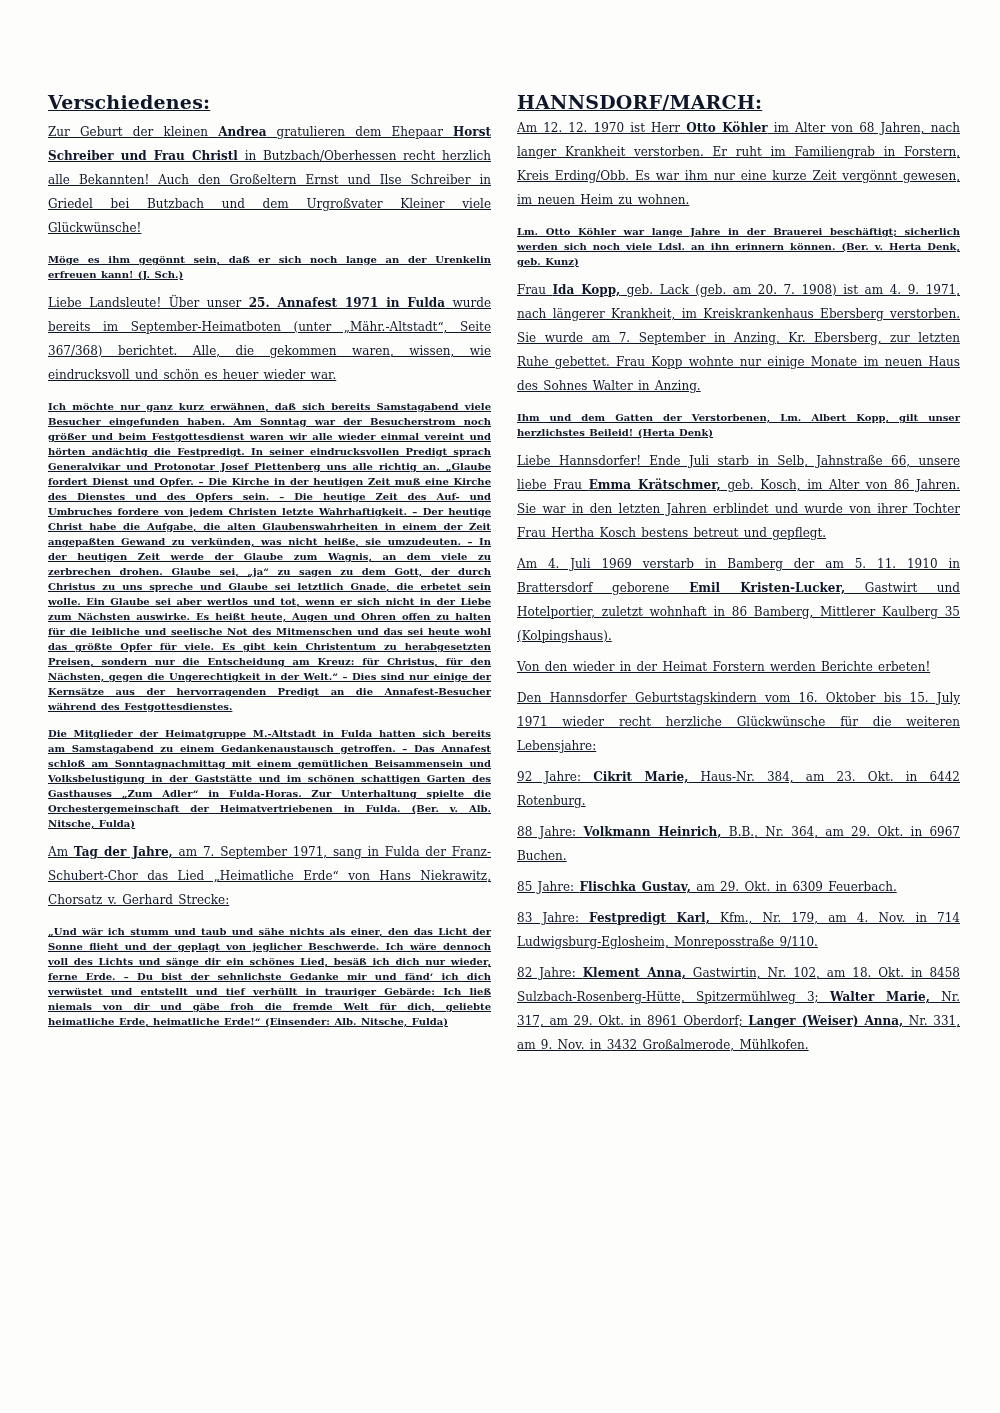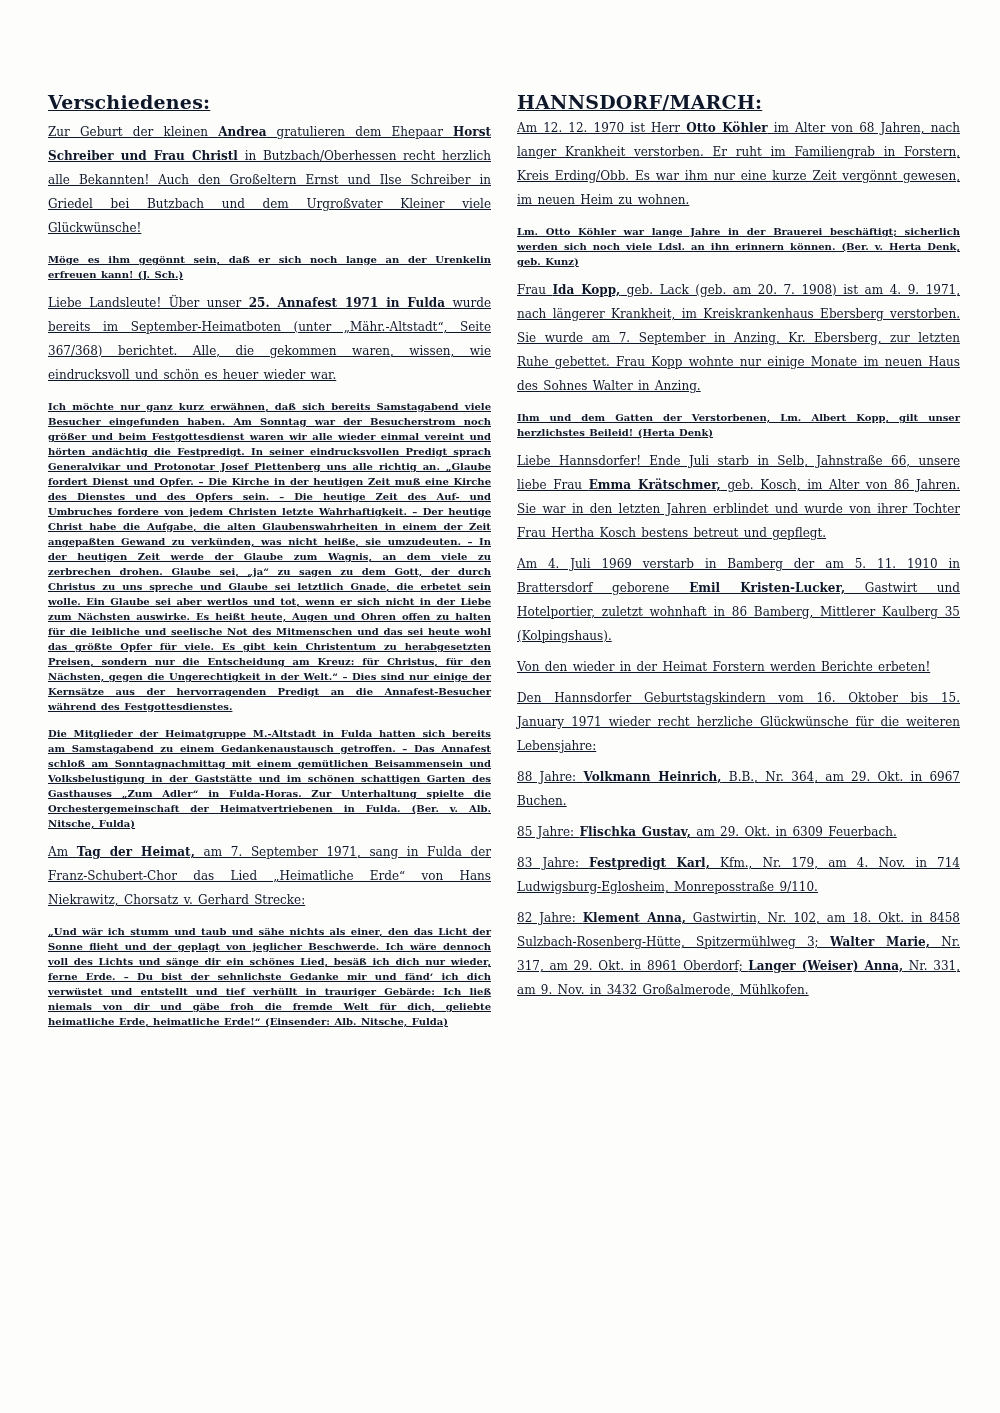"Den Hannsdorfer Geburtstagskindern vom" p.body { text: January -> July }
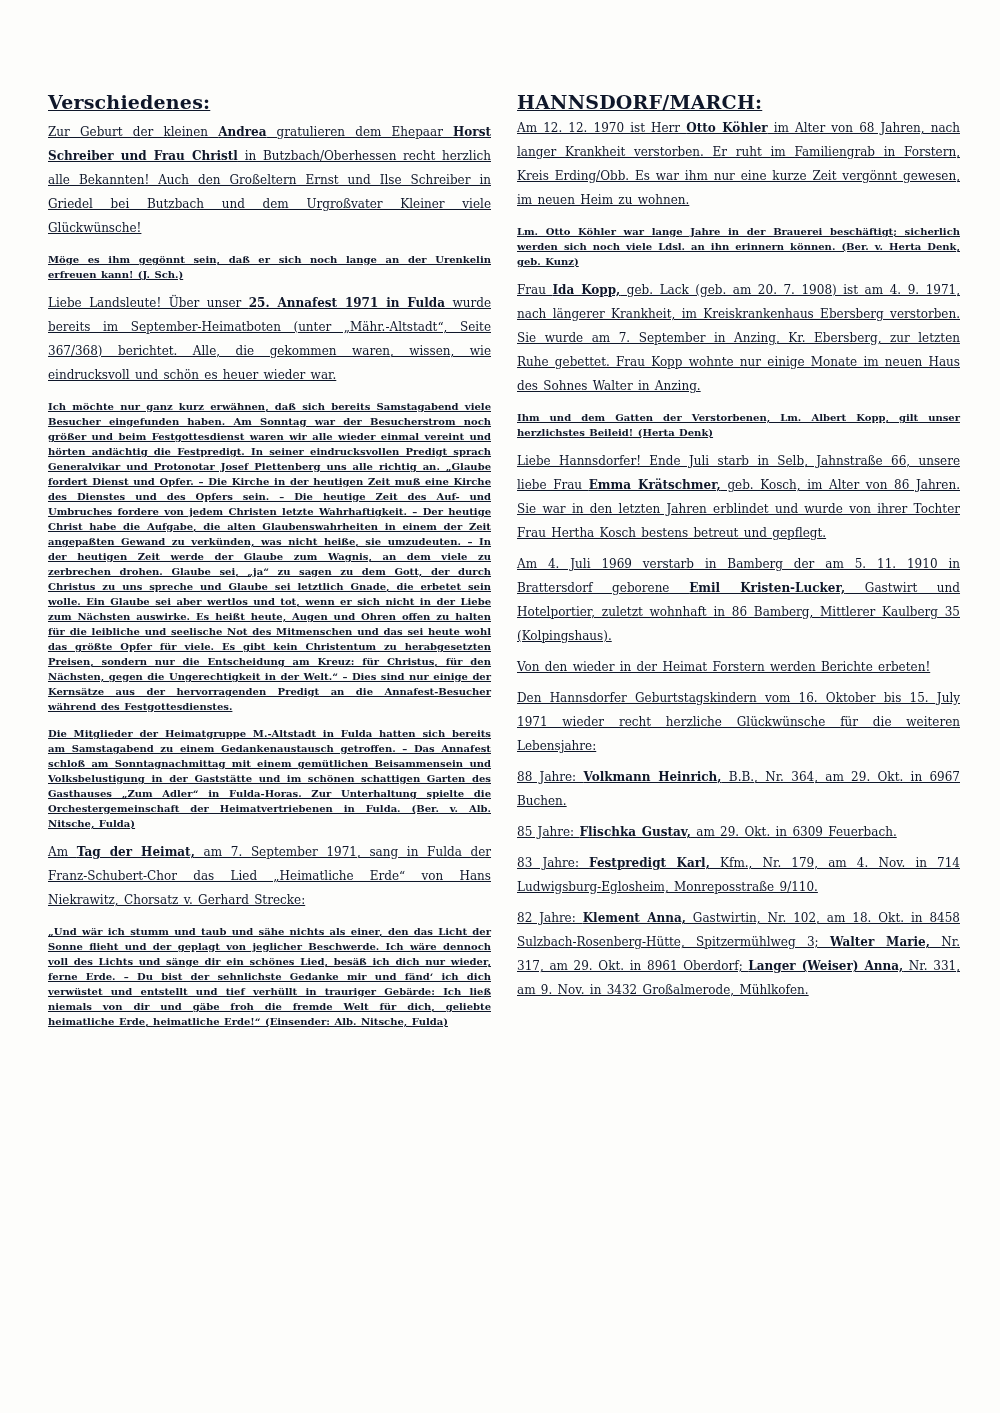"92 Jahre: Cikrit Marie, Haus-Nr." p.body { html: none -> <p>92 Jahre: <b>Cikrit Marie,</b> Haus-Nr. 384, am 23. Okt. in 6442 Rotenburg.</p> }
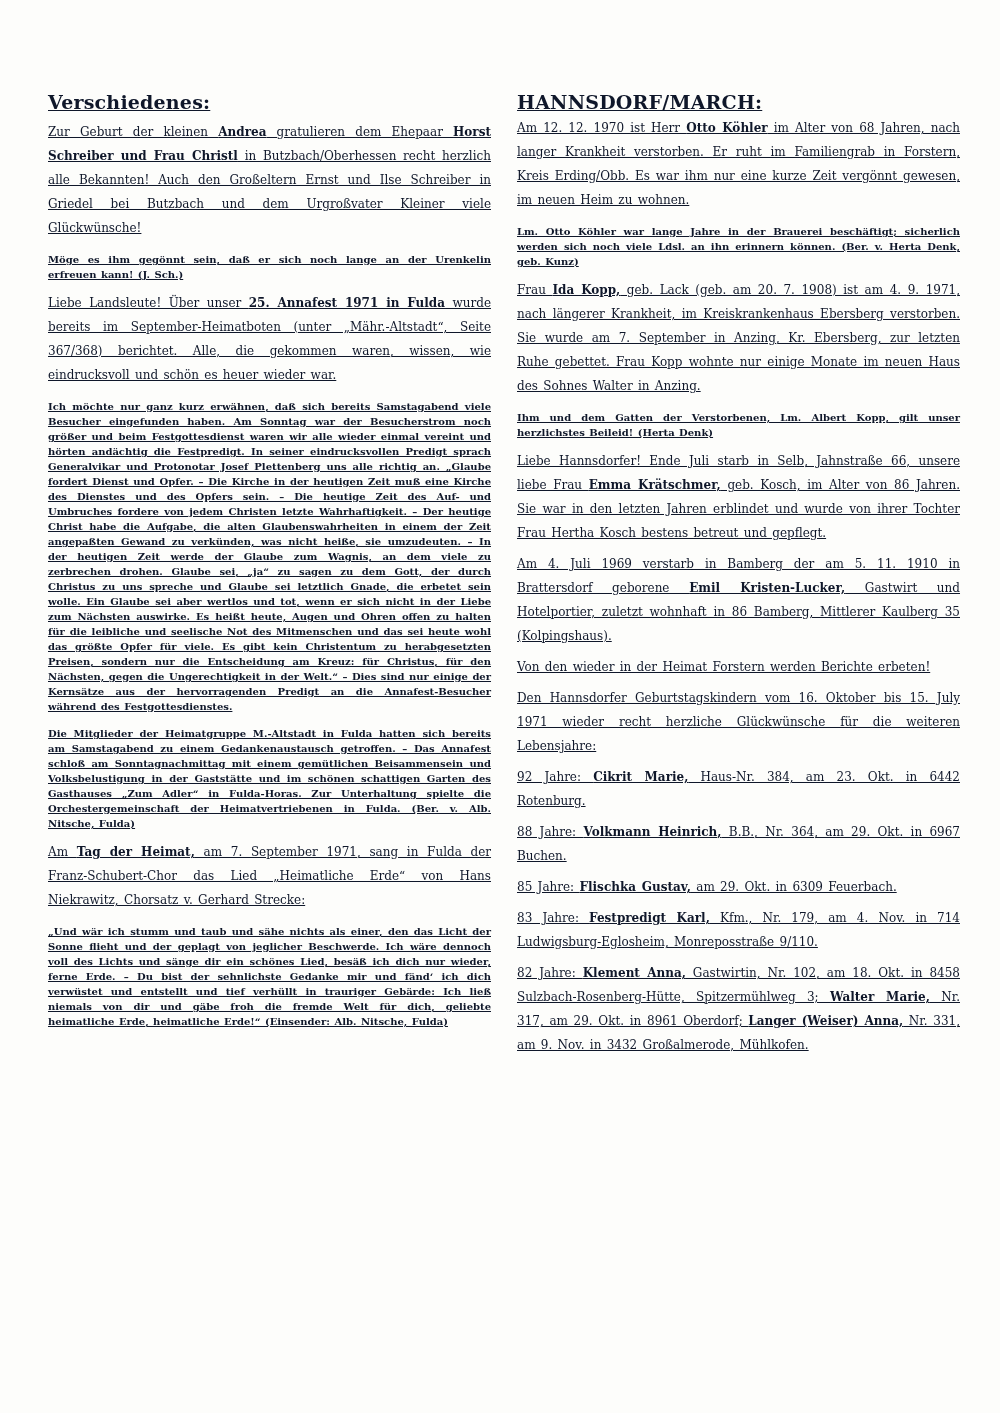"Tag der Heimat," b { text: Heimat -> Jahre }
